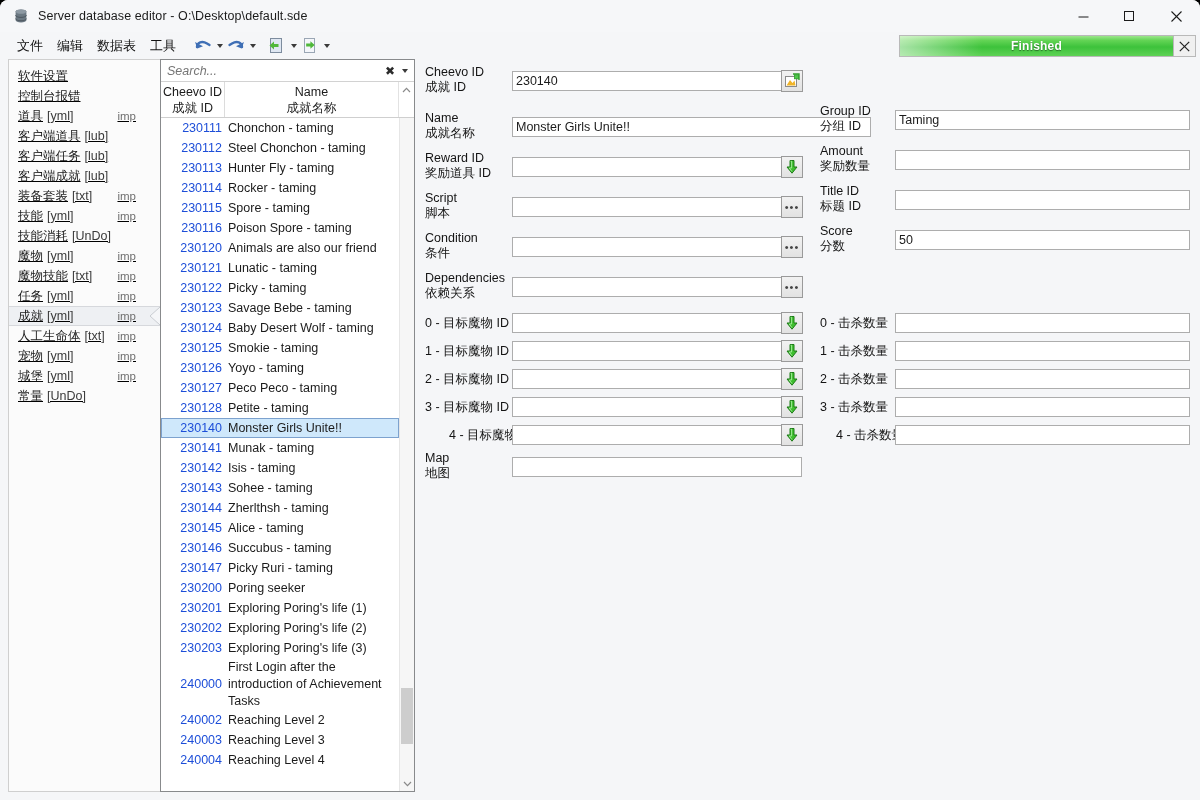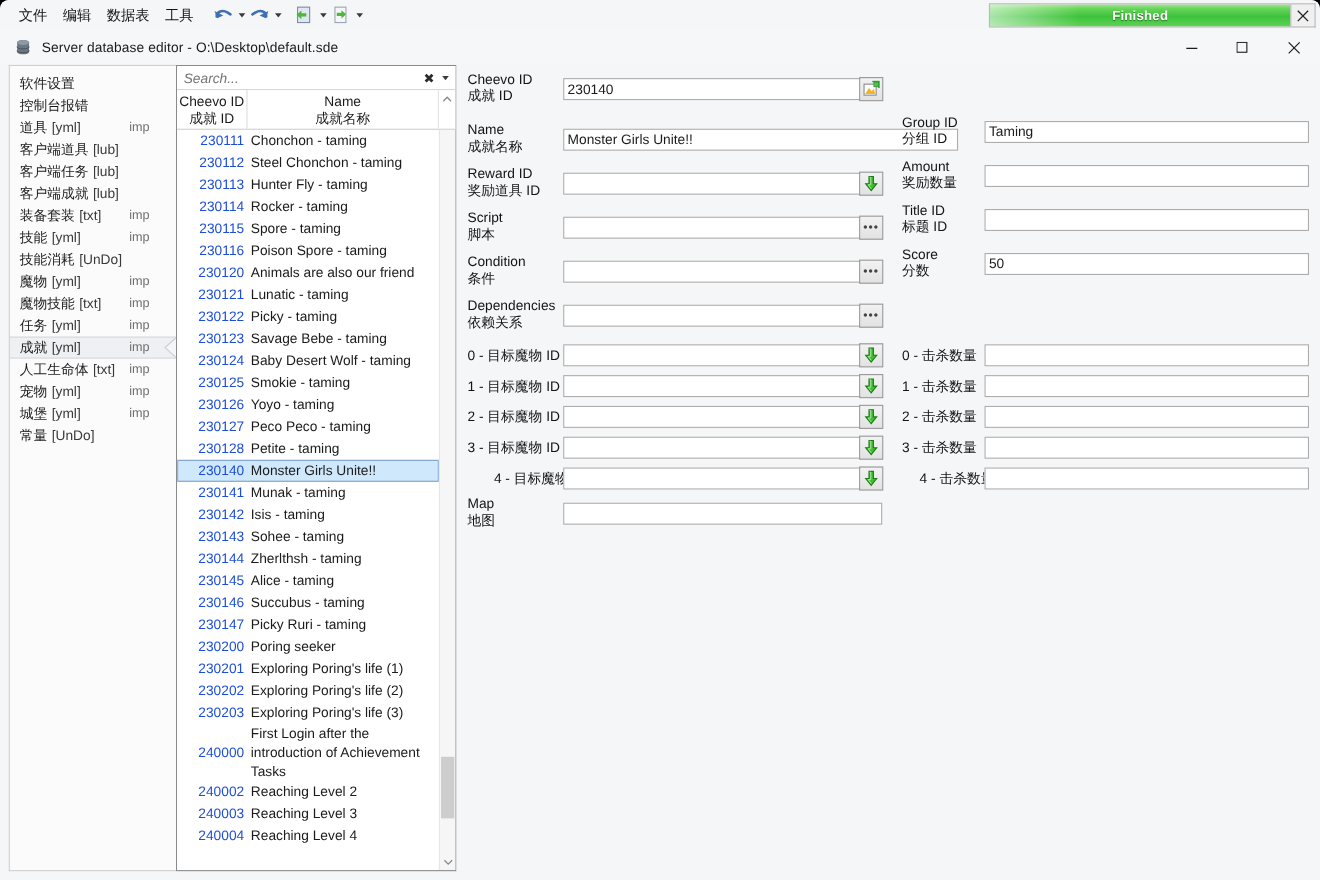"文件" div { order: before "Server database editor -" -> after "Server database editor -" }
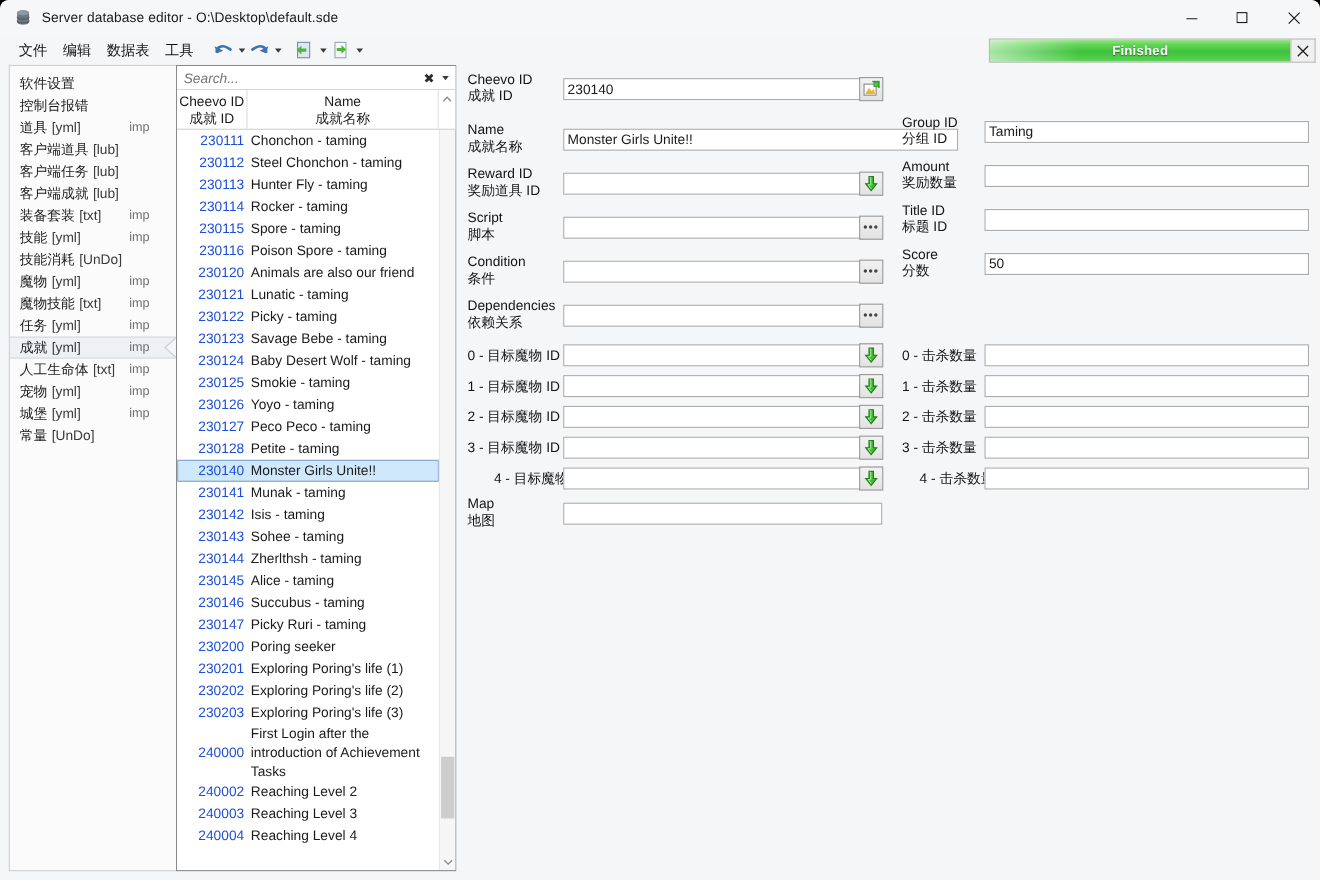"软件设置" #sidebar { text-decoration: none -> underline }
